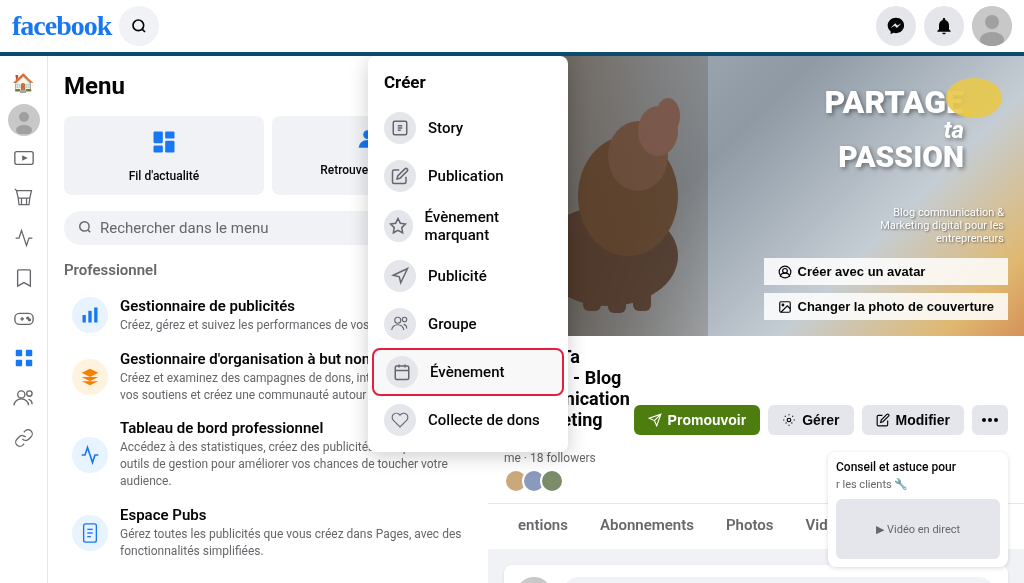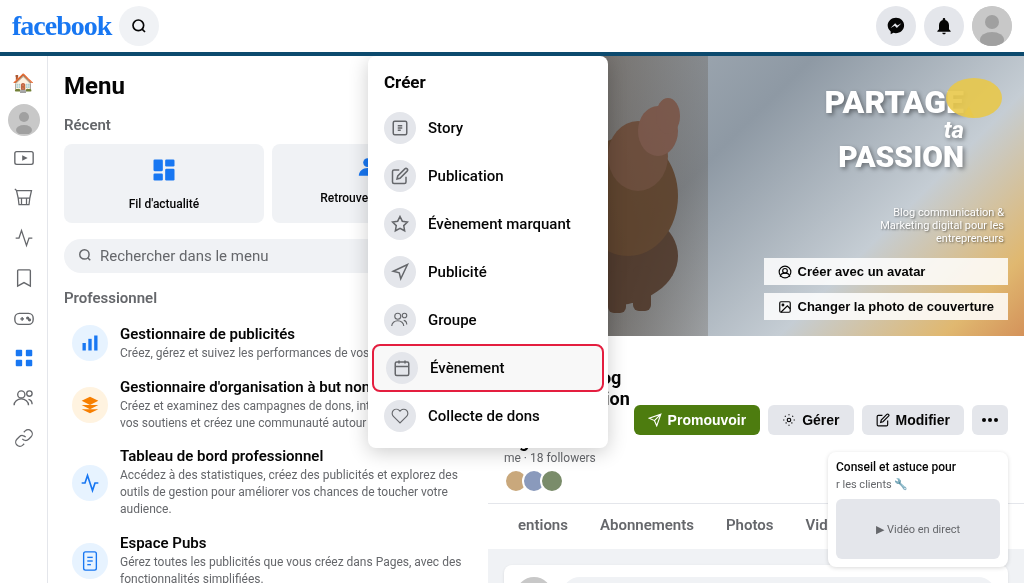"Créer" .create-dropdown { width: 240px -> 200px }
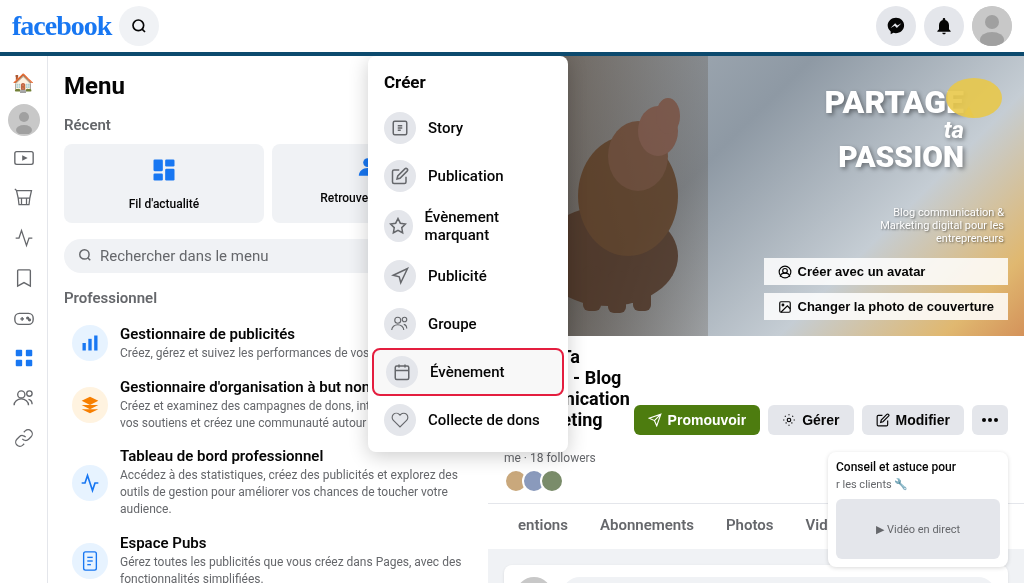"Récent" div.section-title { html: <div>Récent</div> -> none }
